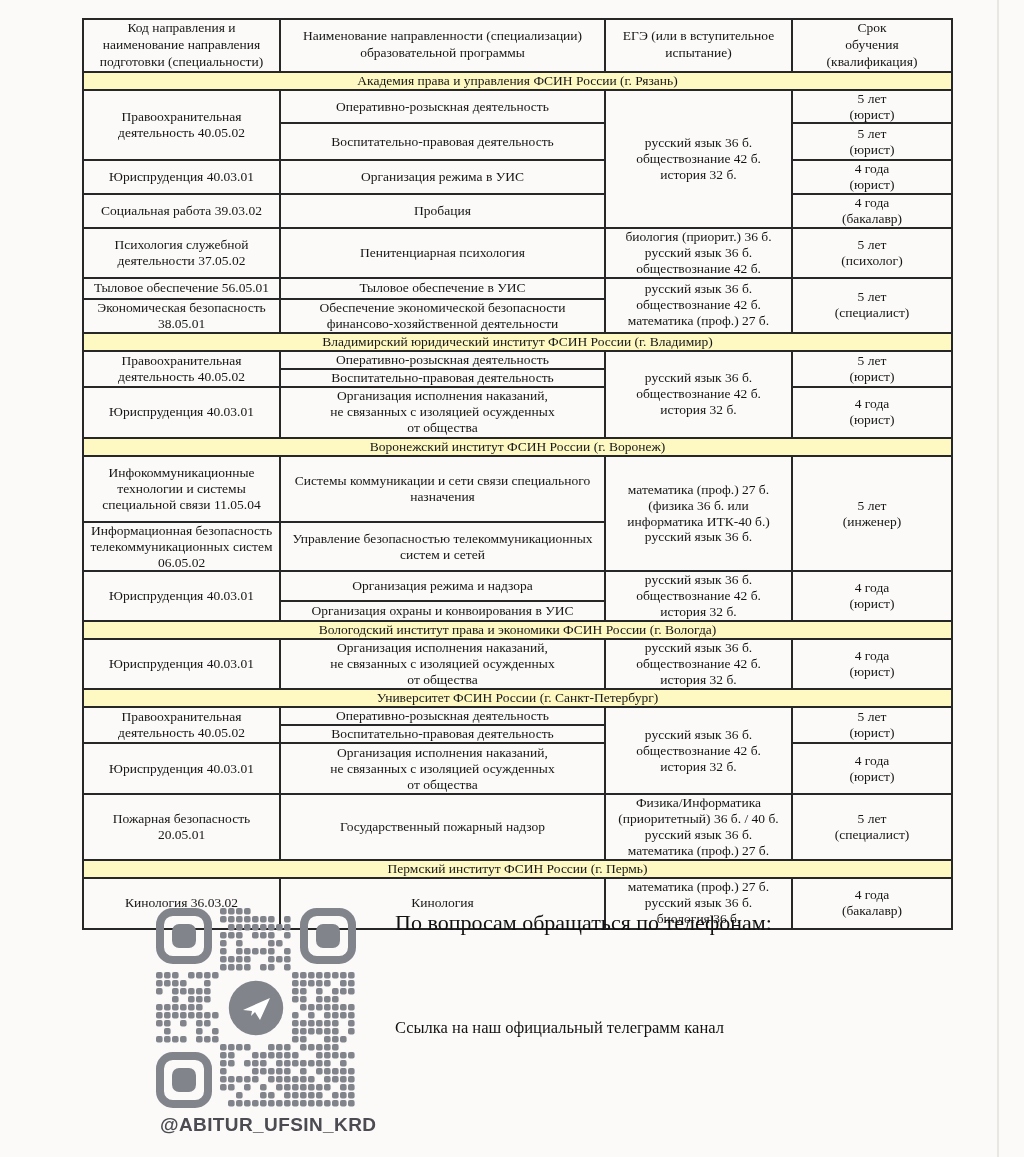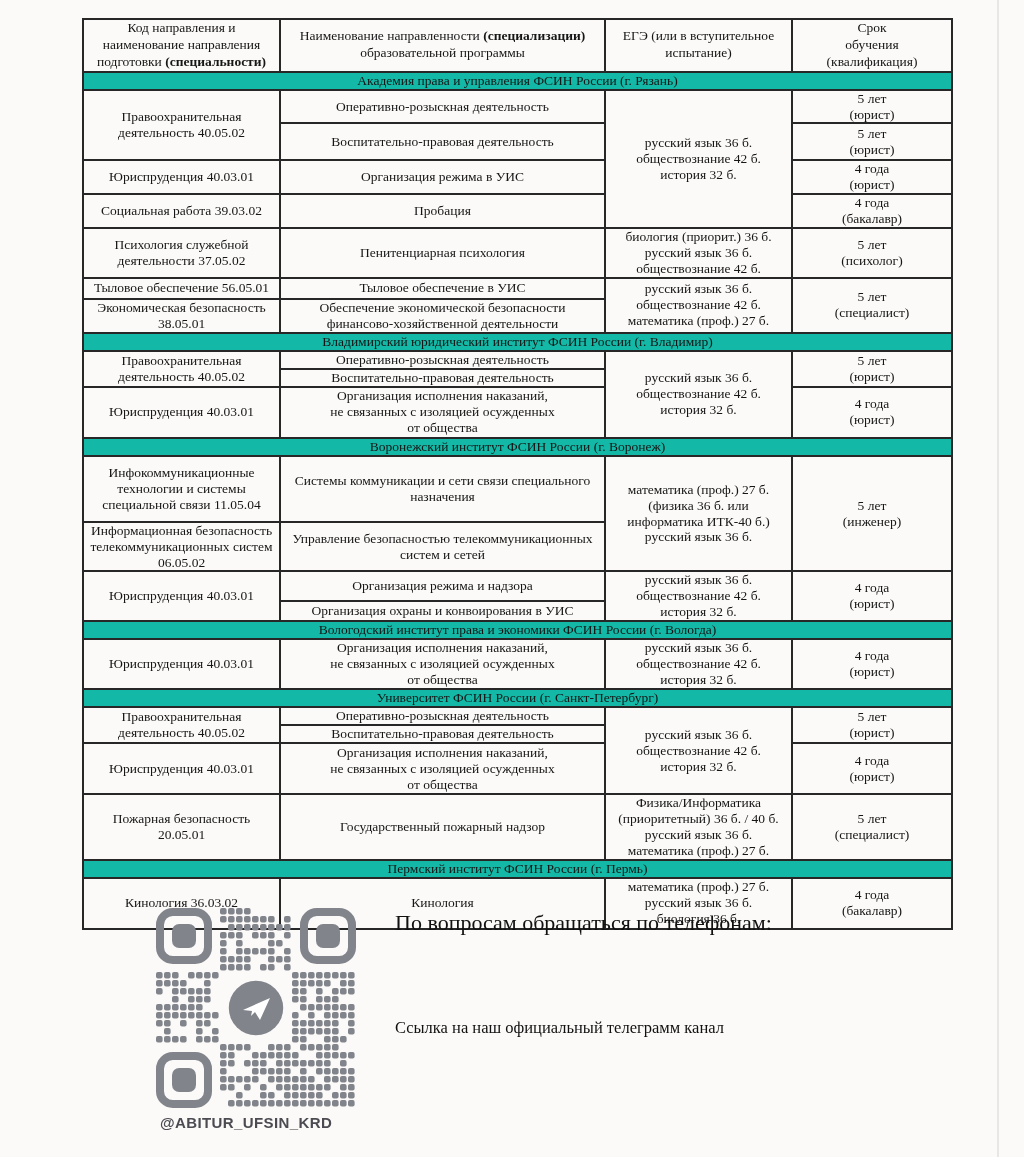"(специализации)" .bold { font-weight: bold -> normal }
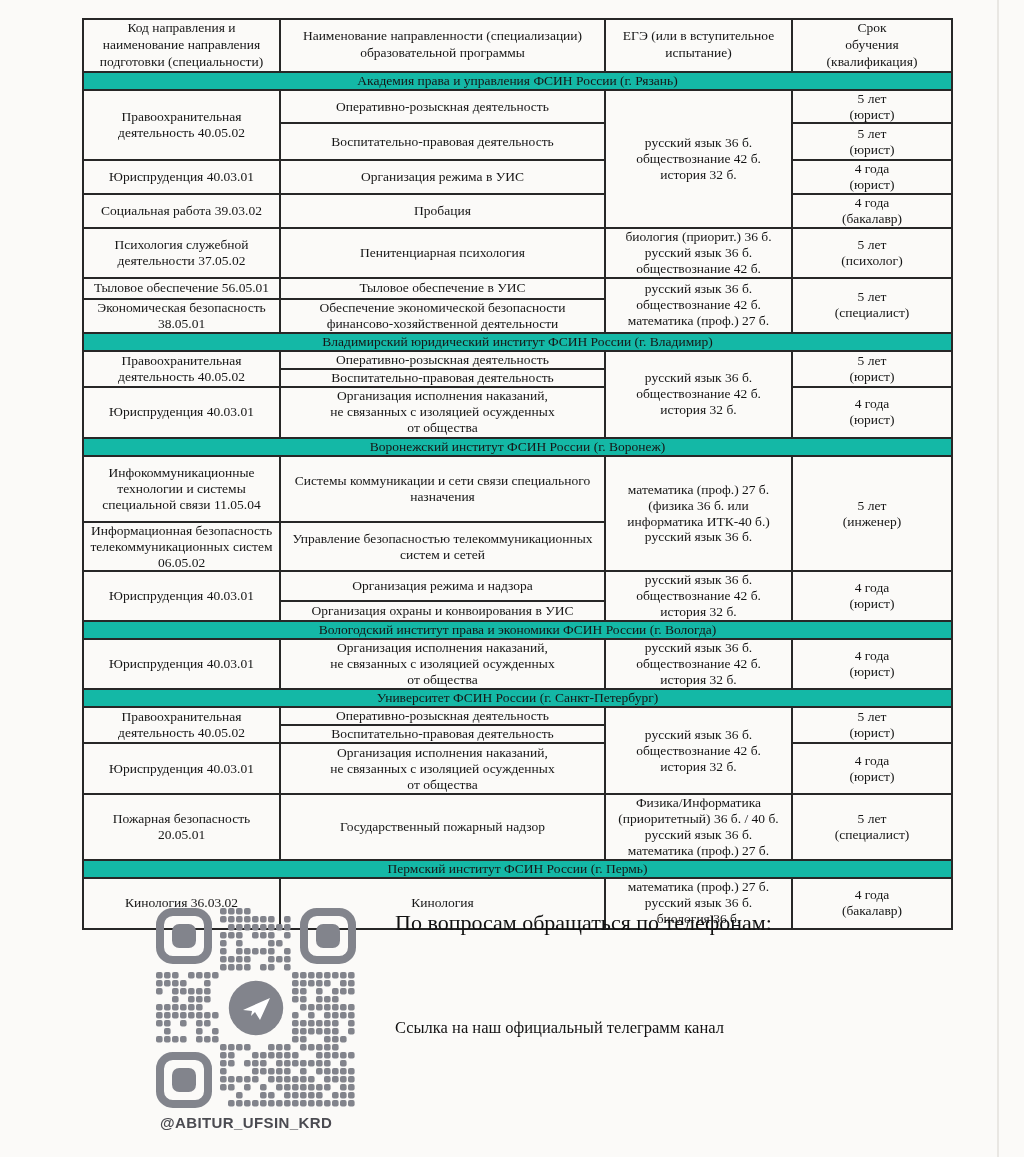"Академия права и управления ФСИН" .band td { background: #14b8a6 -> #fef9c3 }
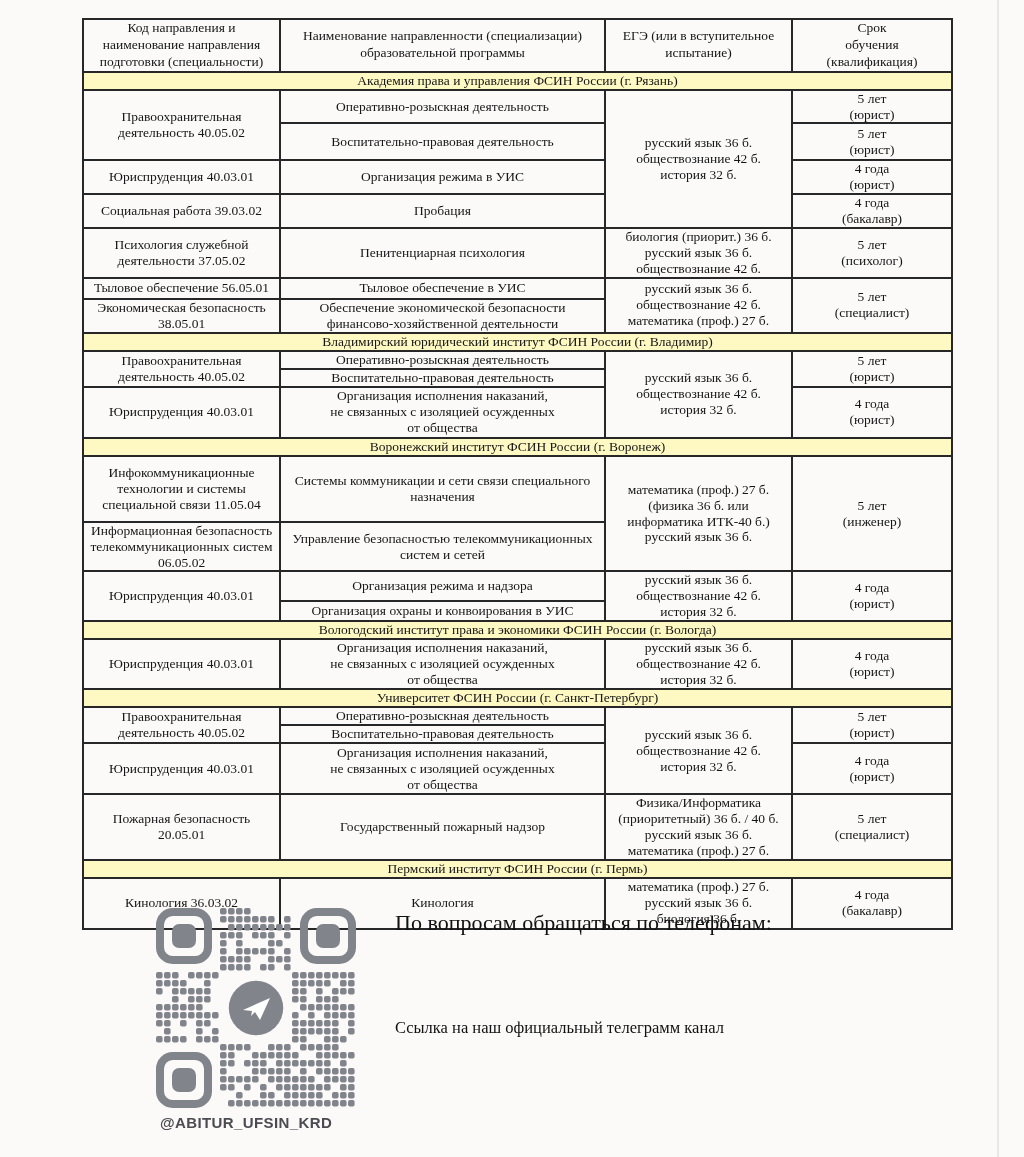"@ABITUR_UFSIN_KRD" .qr-caption { font-size: 15px -> 19px }
